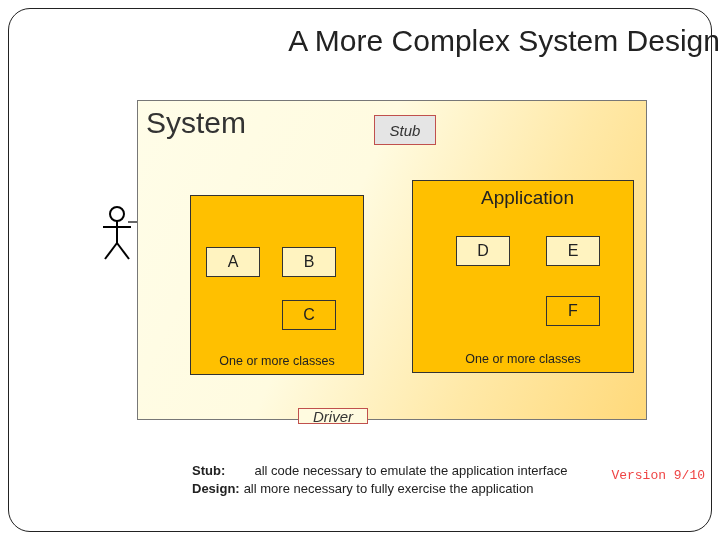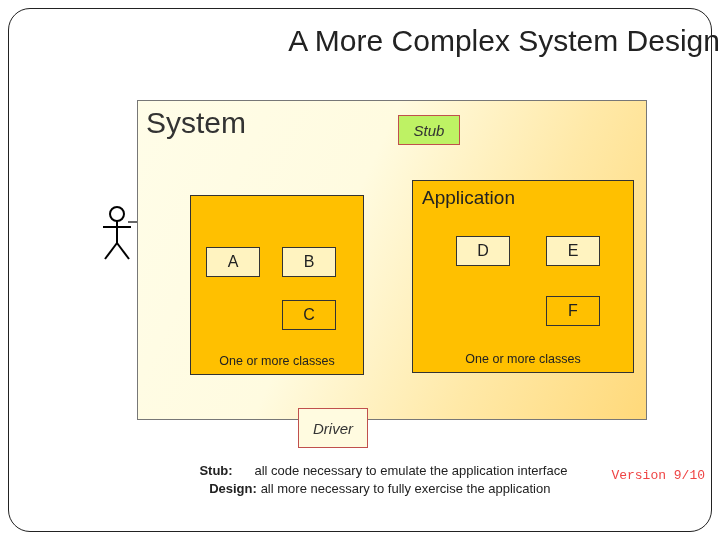"Stub" .stub-box { background: #bef264 -> #e5e5e5; margin-left: 24px -> none }
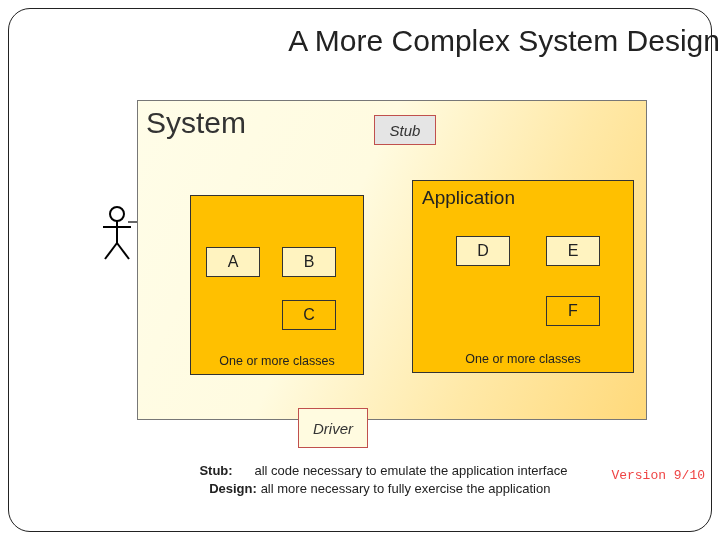"Application" .app-label { text-align: left -> center }
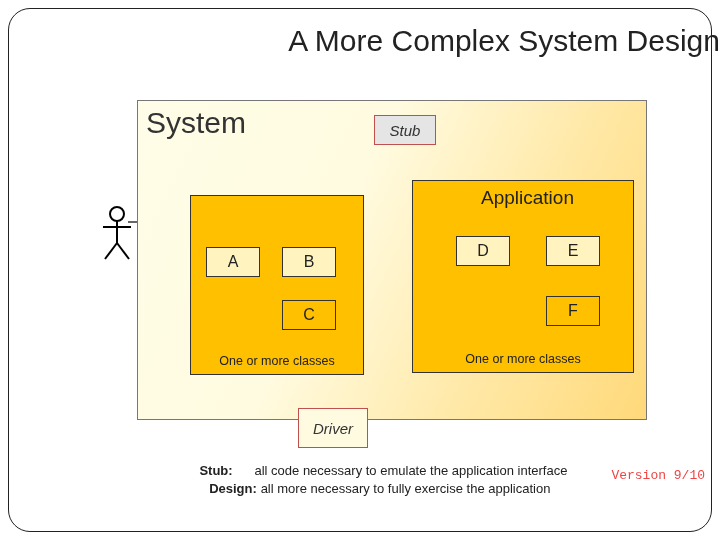"Driver" .driver-box { height: 40px -> 16px }
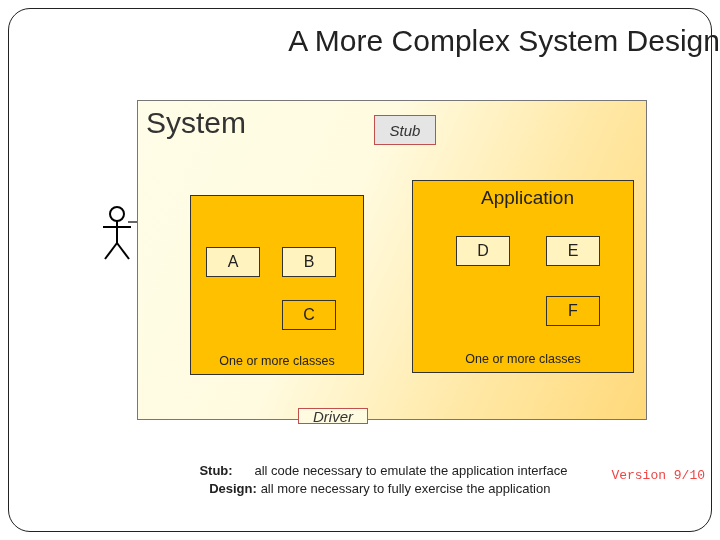"Stub: all code necessary to" .footnotes .row { text-align: center -> none }
